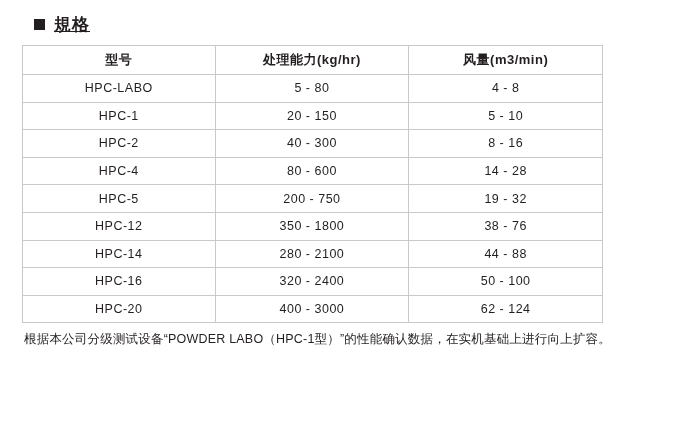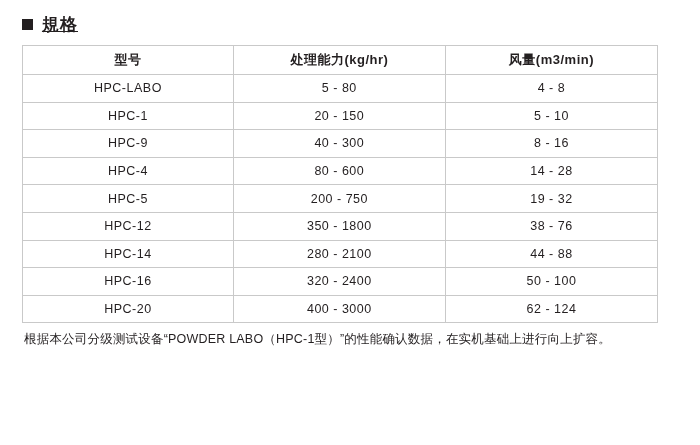"規格" .heading { margin: 6px 0 12px 0 -> 6px 0 12px 12px }
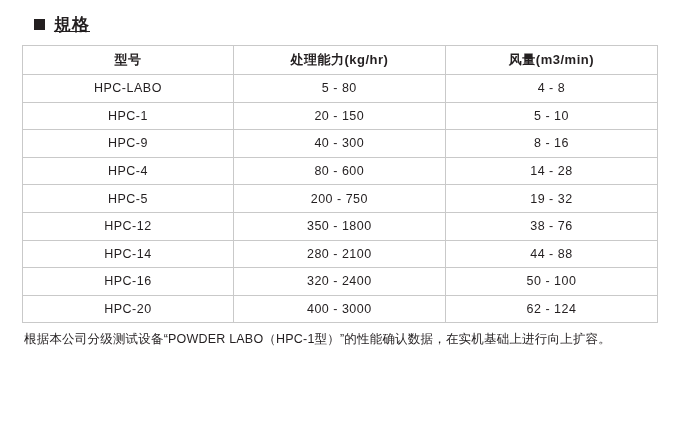"型号" table.spec { width: 636px -> 581px }
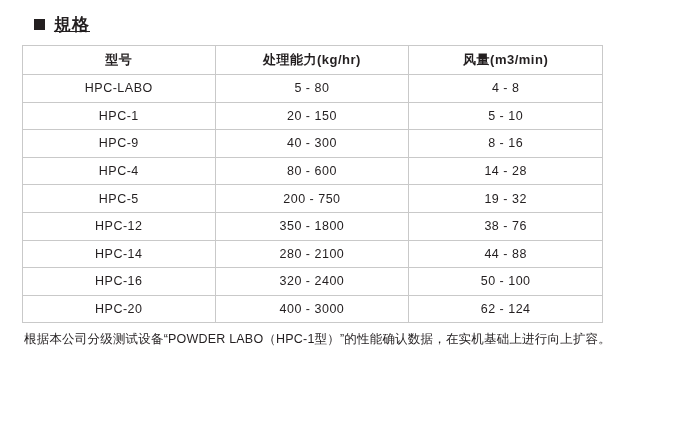"HPC-9" td { text: HPC-9 -> HPC-2 }
